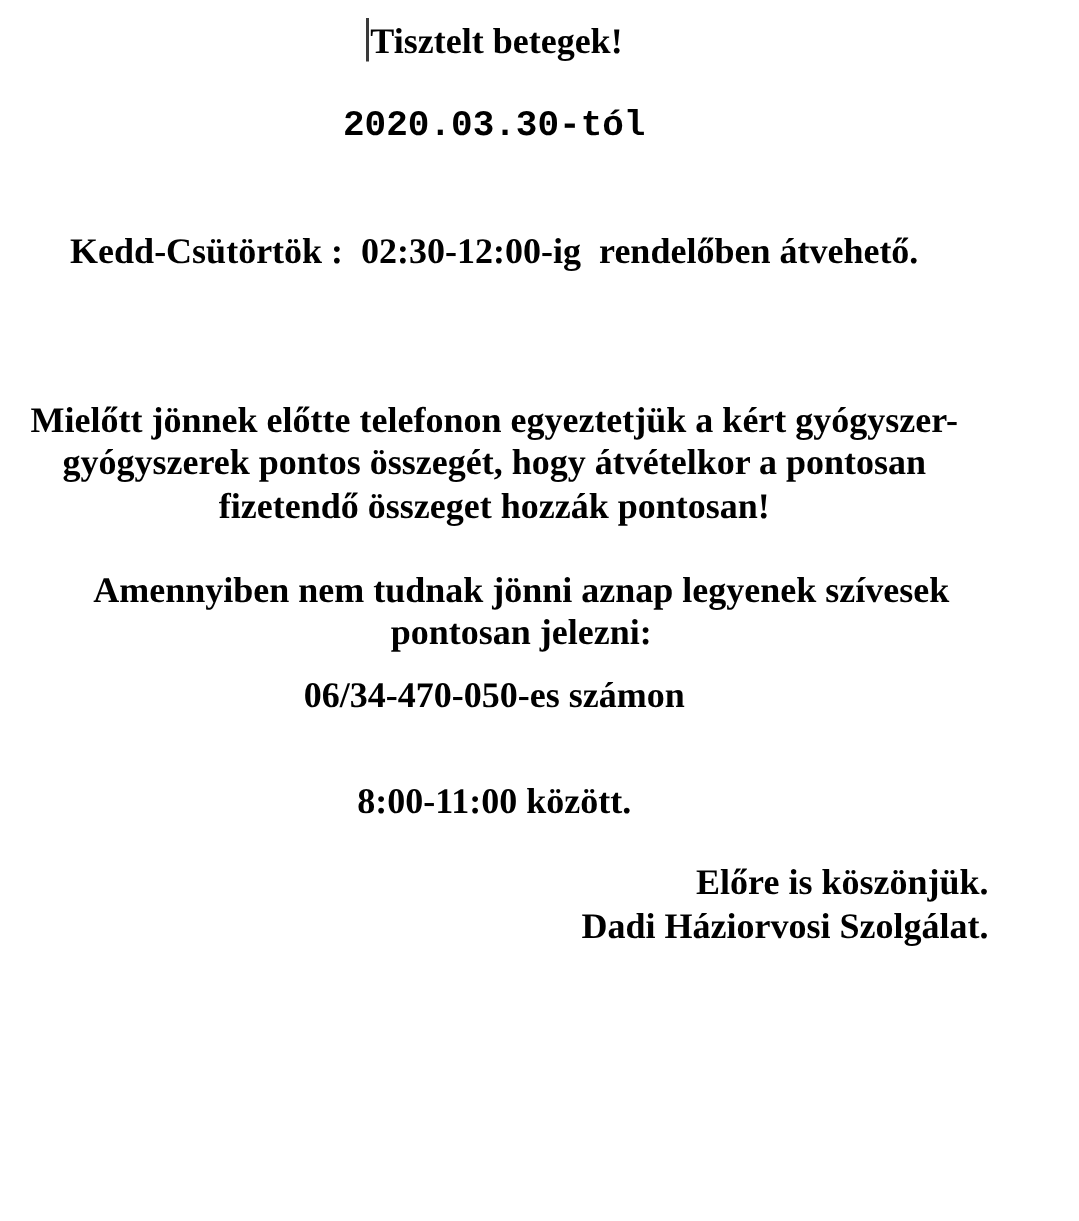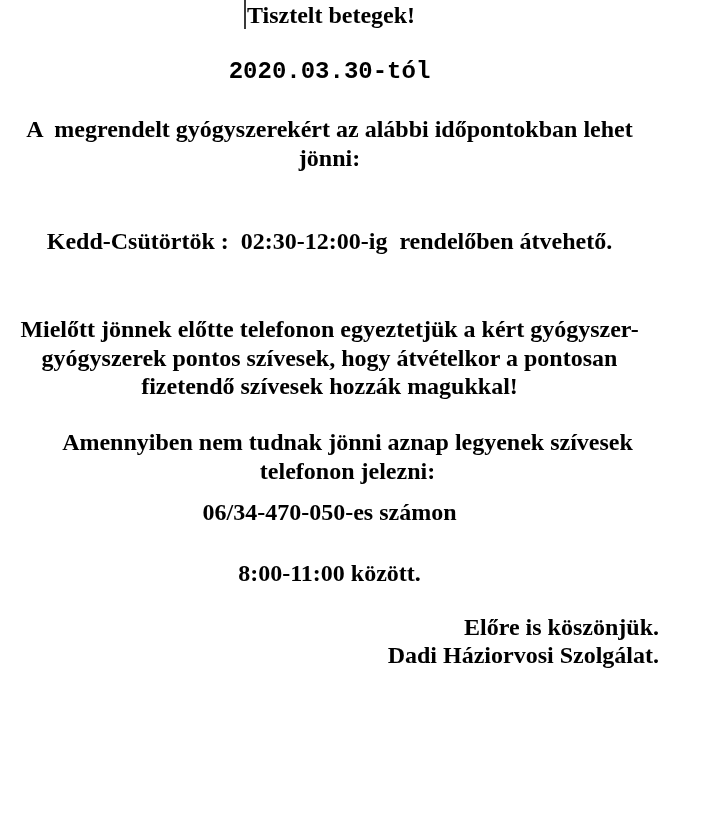"Tisztelt betegek!" .document { padding-top: none -> 12px }
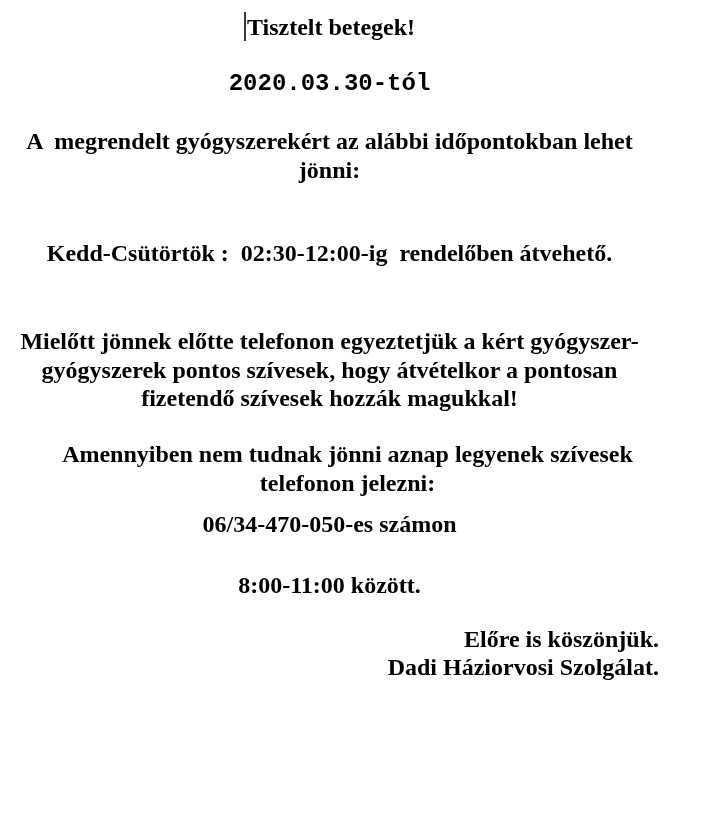"A megrendelt gyógyszerekért az alábbi" div.para { html: <div> <div>A megrendelt gyógyszerekért az alábbi időpontokban lehet</div> <div>jönni:</div> </div> -> none }
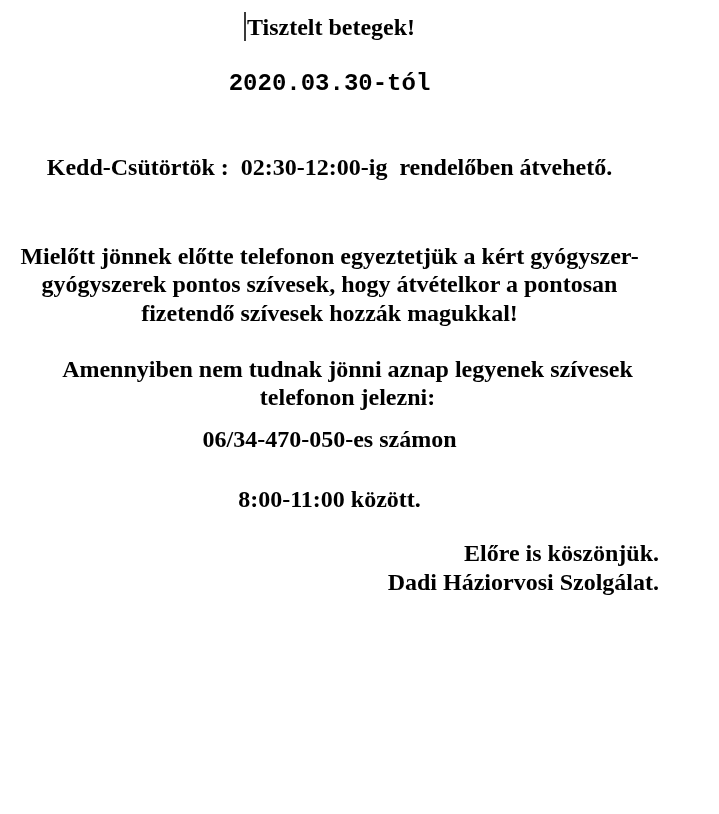"Mielőtt jönnek előtte telefonon" .p5 { margin-top: 60px -> 84px }
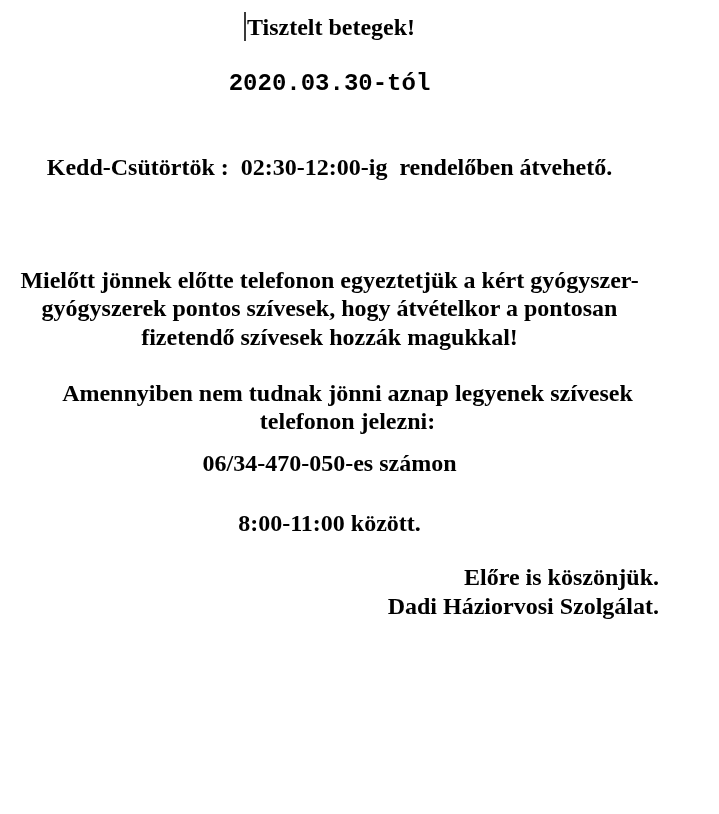"gyógyszerek pontos szívesek, hogy" div.line { text: szívesek -> összegét }
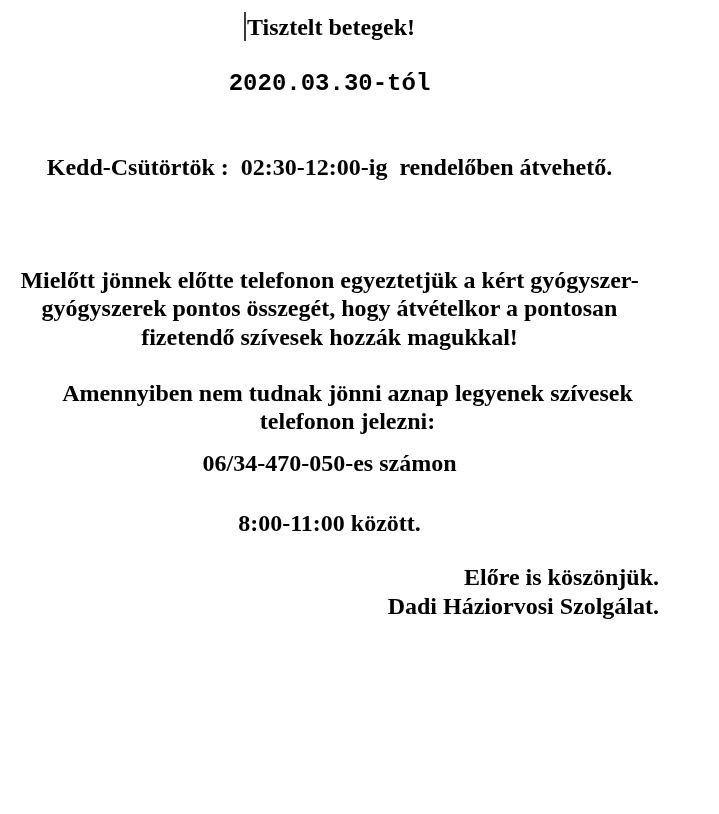"fizetendő szívesek hozzák magukkal!" div.line { text: szívesek hozzák magukkal -> összeget hozzák pontosan }
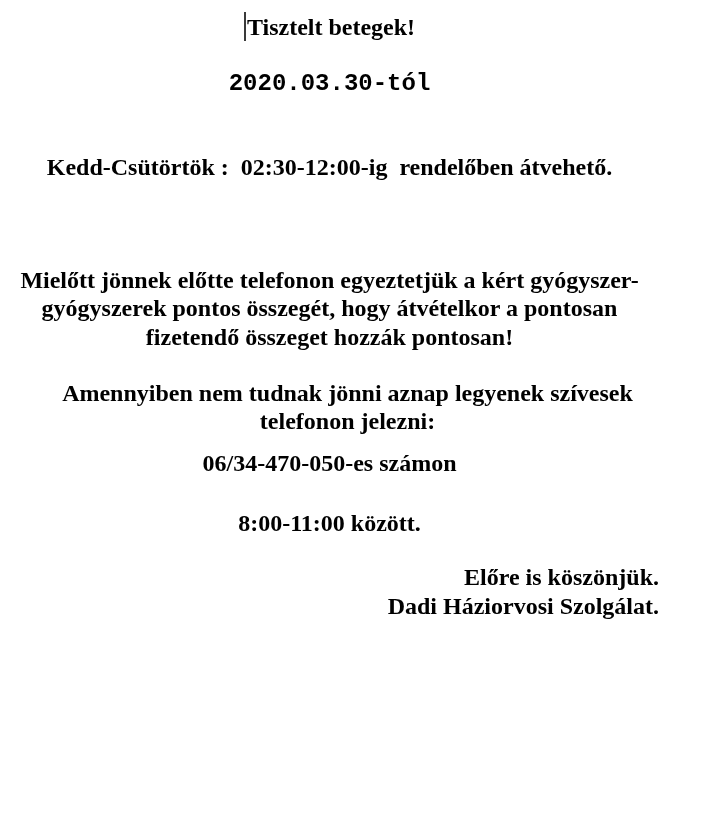"telefonon jelezni:" div.line { text: telefonon -> pontosan }
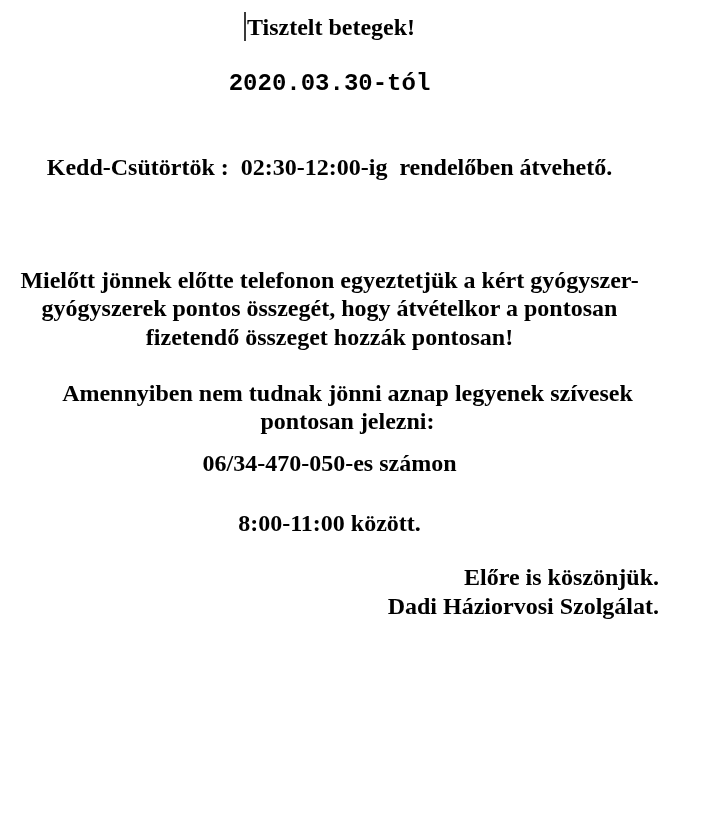"8:00-11:00 között." .p8 { margin-top: 32px -> 43px }
